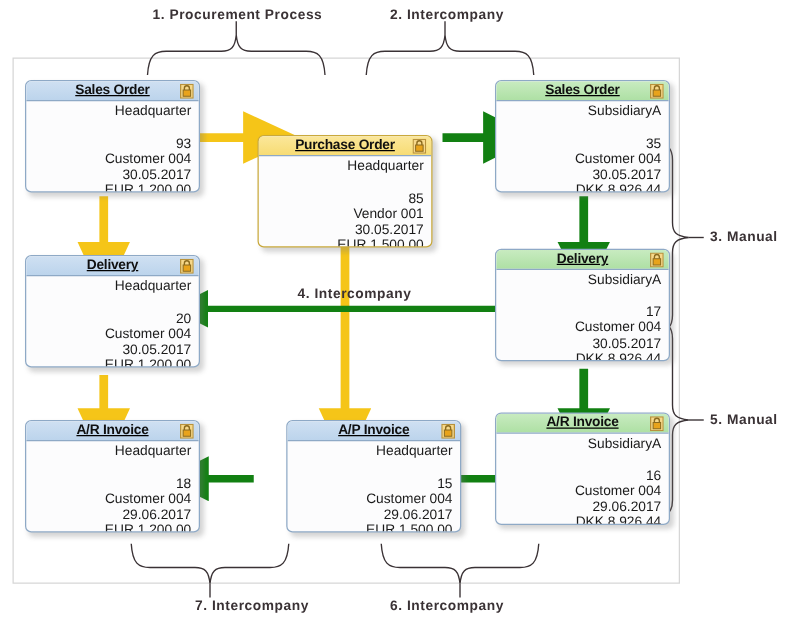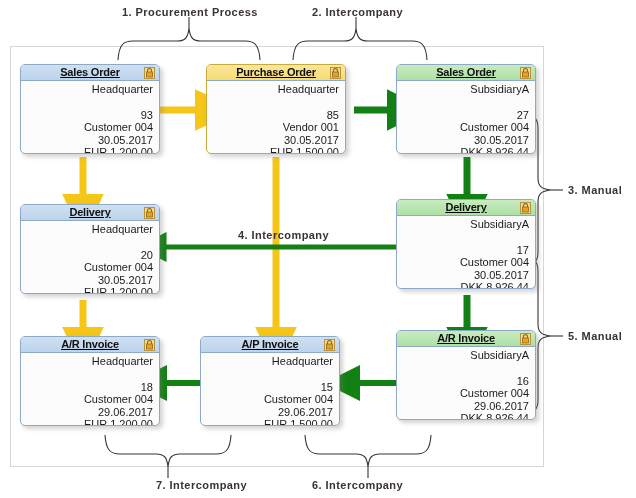"Purchase Order" .card.gold { margin-top: none -> 44px }
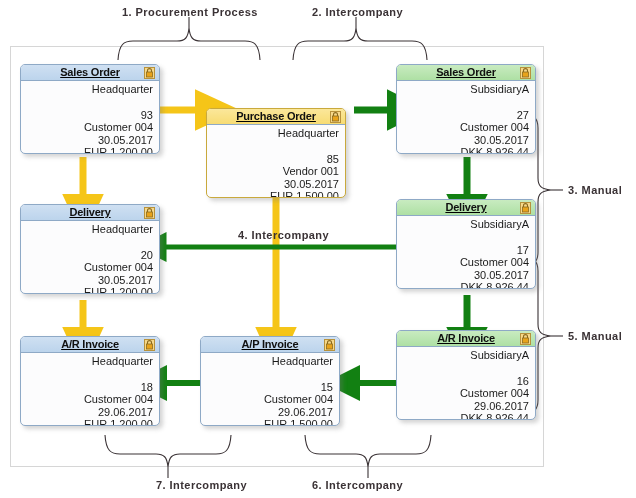"27" div.ln { text: 27 -> 35 }
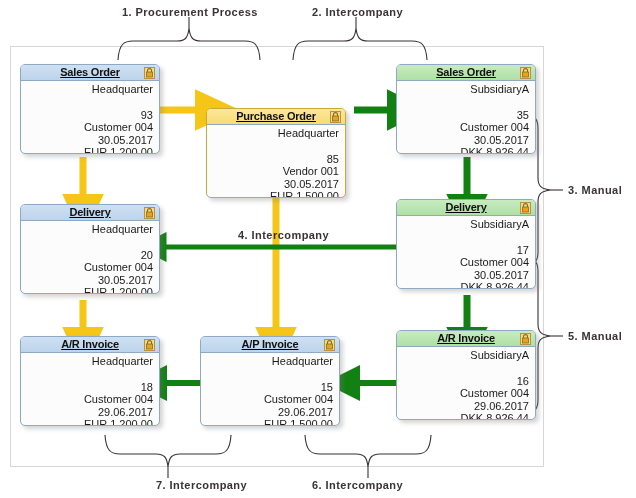"A/P Invoice" div.card { left: 200px -> 229px }
